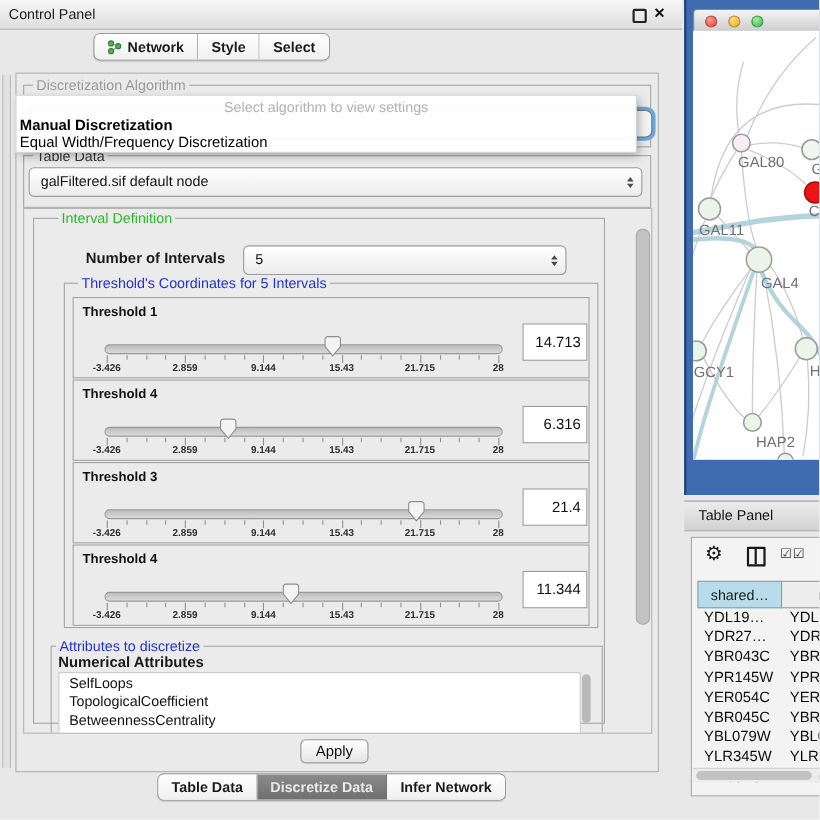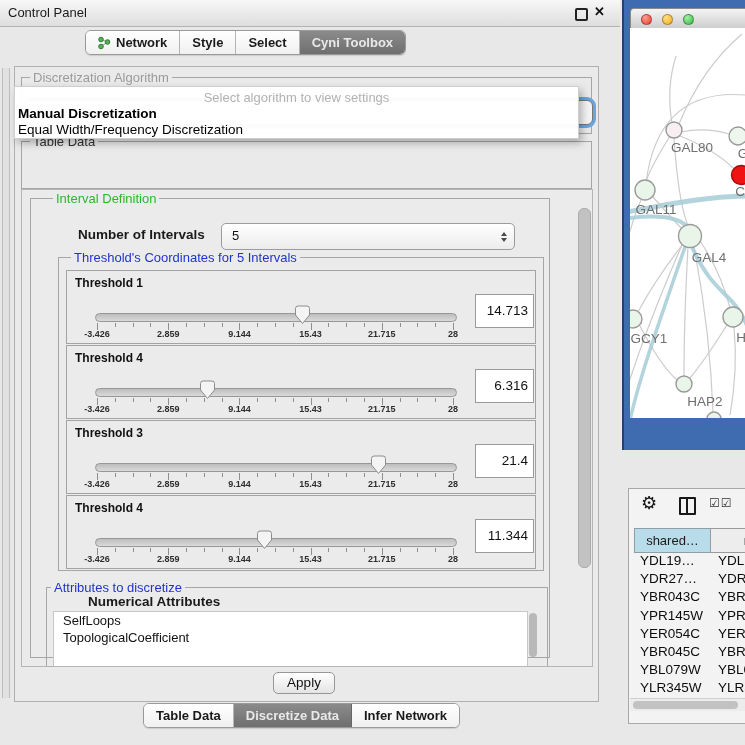"Cyni Toolbox" div.seg-item { html: <div> <span>Cyni Toolbox</span> </div> -> none }
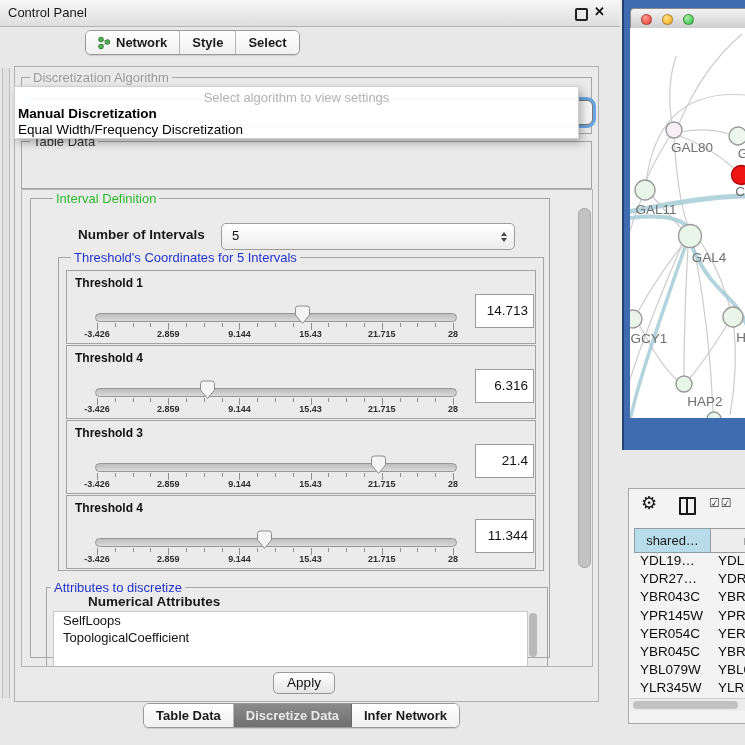"galFiltered.sif default node" div.combo { html: none -> <div> <span>galFiltered.sif default node</span> <span> <span></span> <span></span> </span> </div> }
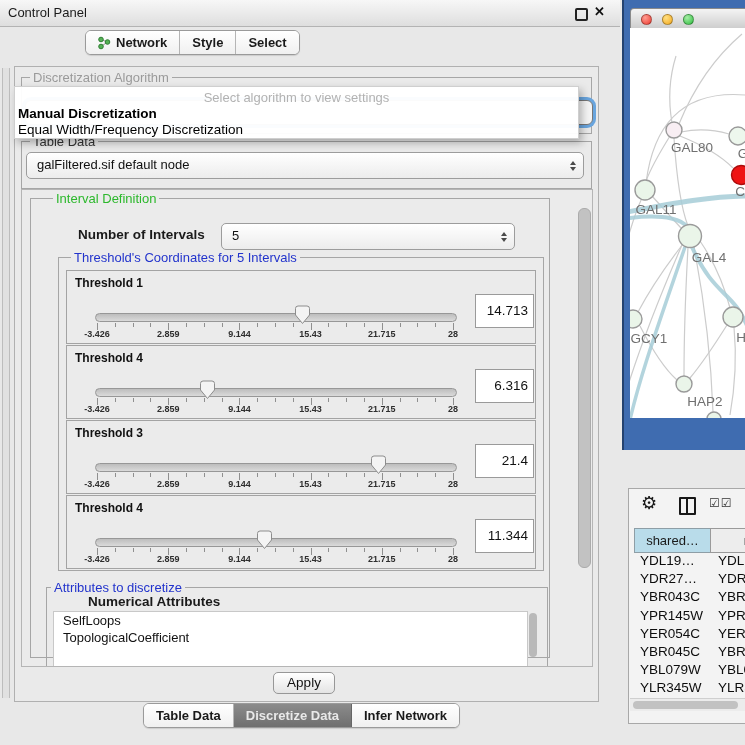"Table Panel" div.tp-bar { html: none -> <div> <span>Table Panel</span> </div> }
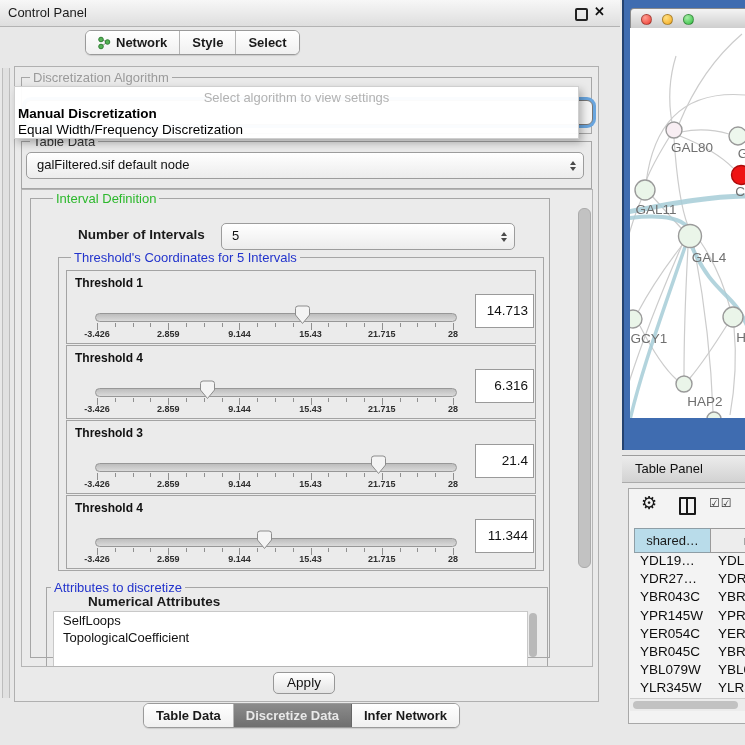"Numerical Attributes" span.abs { margin-left: 35px -> none }
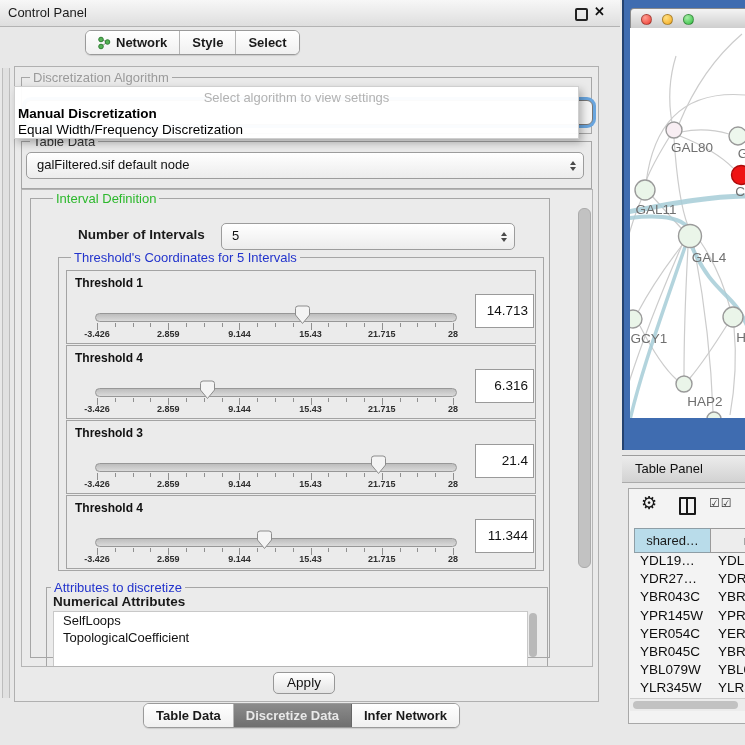"BetweennessCentrality" div.attr-item { html: none -> <div>BetweennessCentrality</div> }
